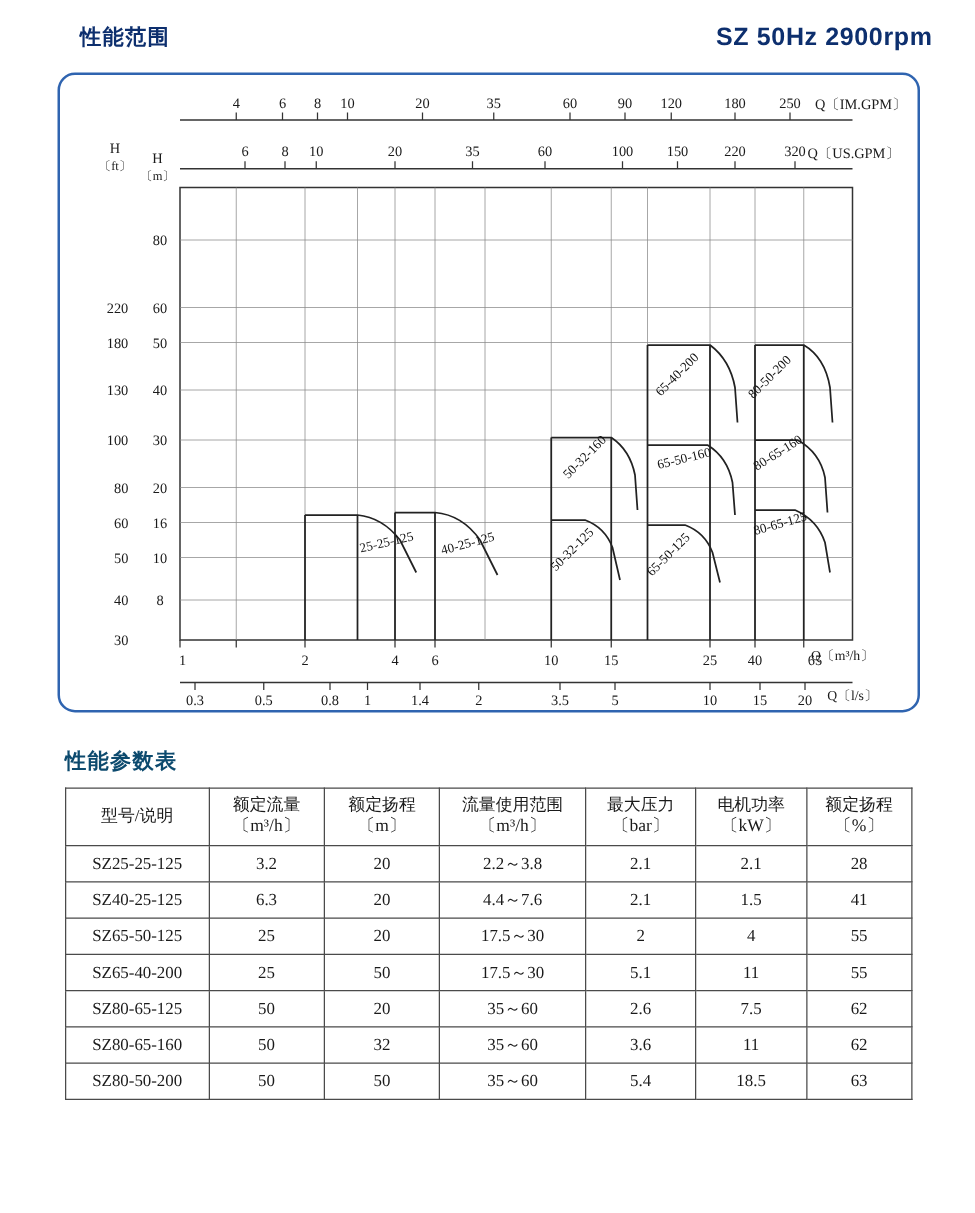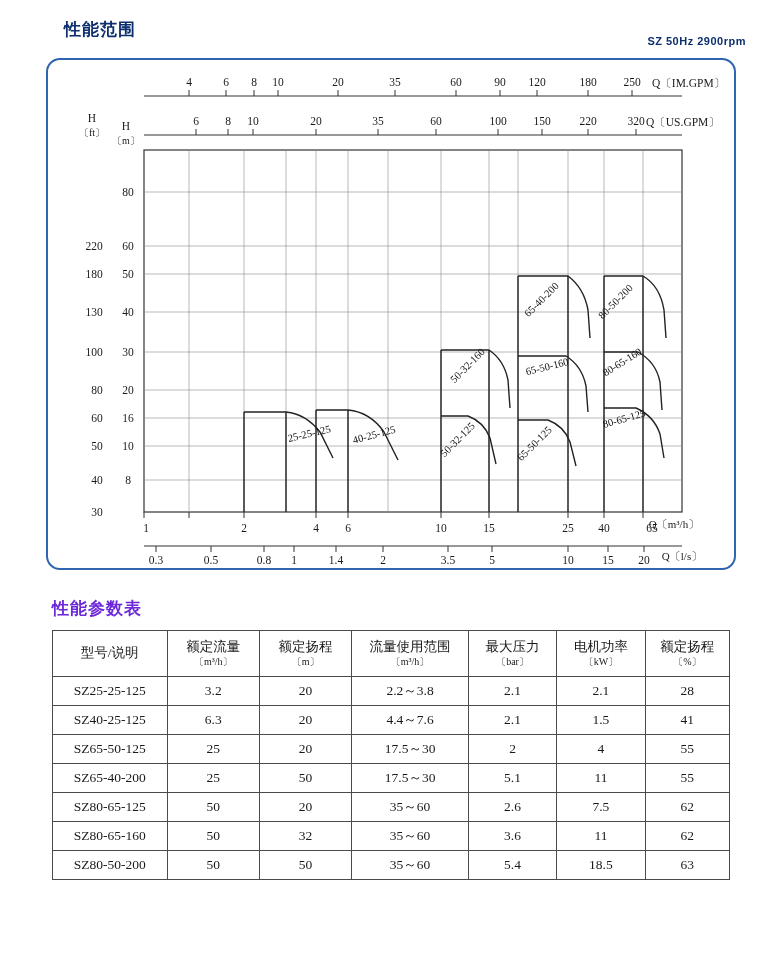"SZ 50Hz 2900rpm" .hdr-right { font-size: 11px -> 20px; margin-top: 16px -> none }
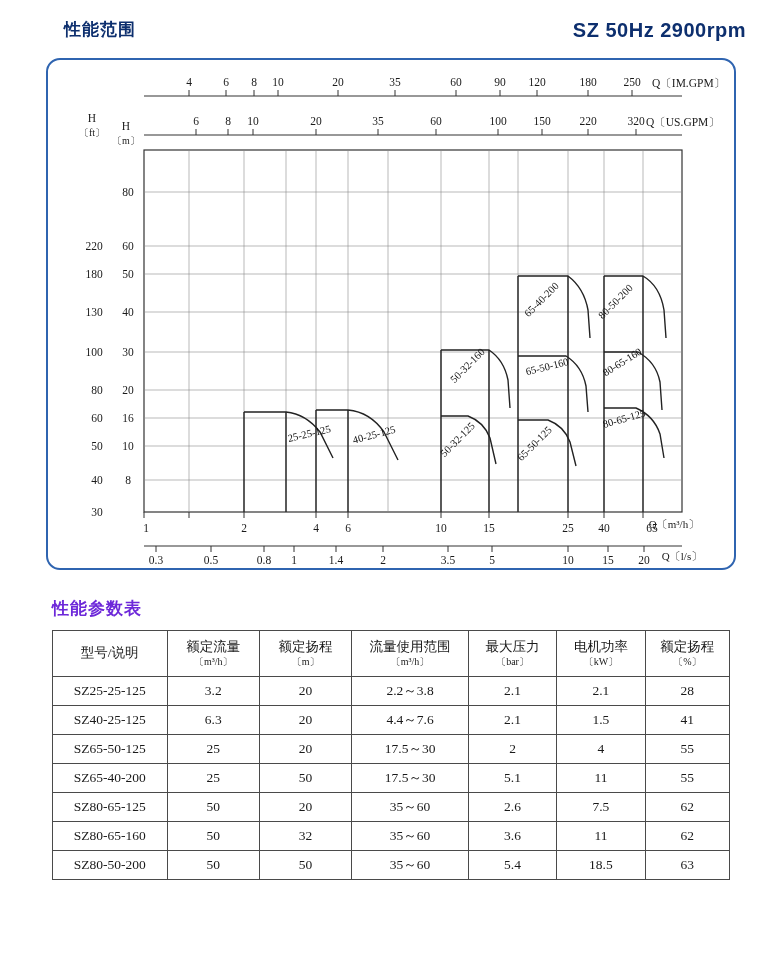"性能参数表" .tbl-title { color: #6d28d9 -> #0c4a6e }
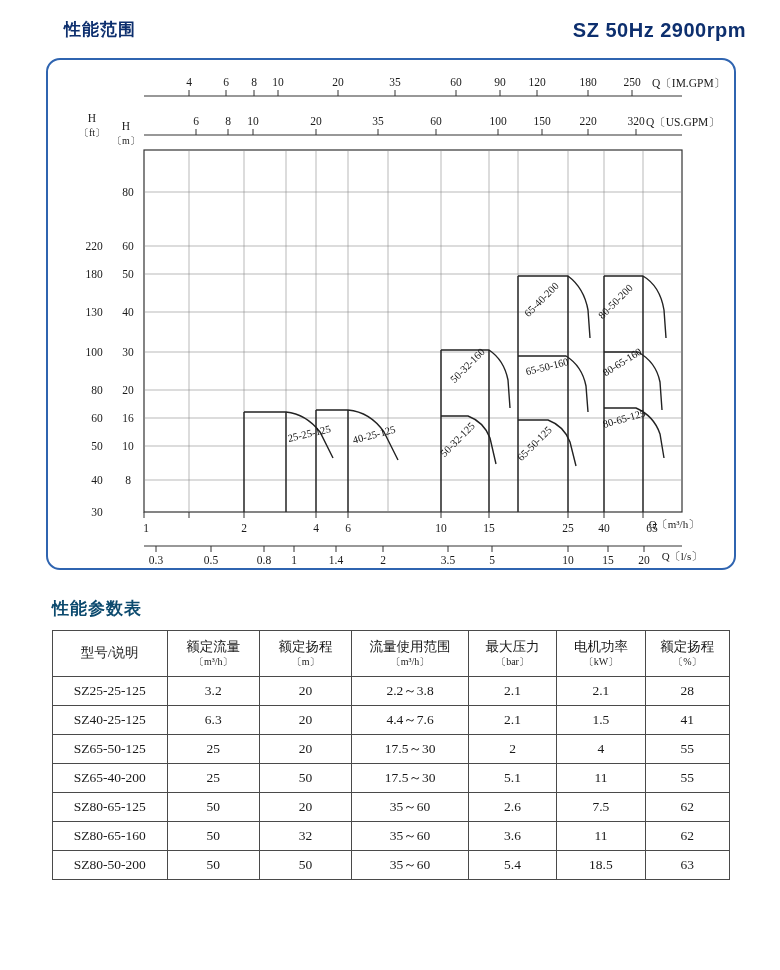"〔m³/h〕" table.perf th .u { font-size: 10px -> 14px }
